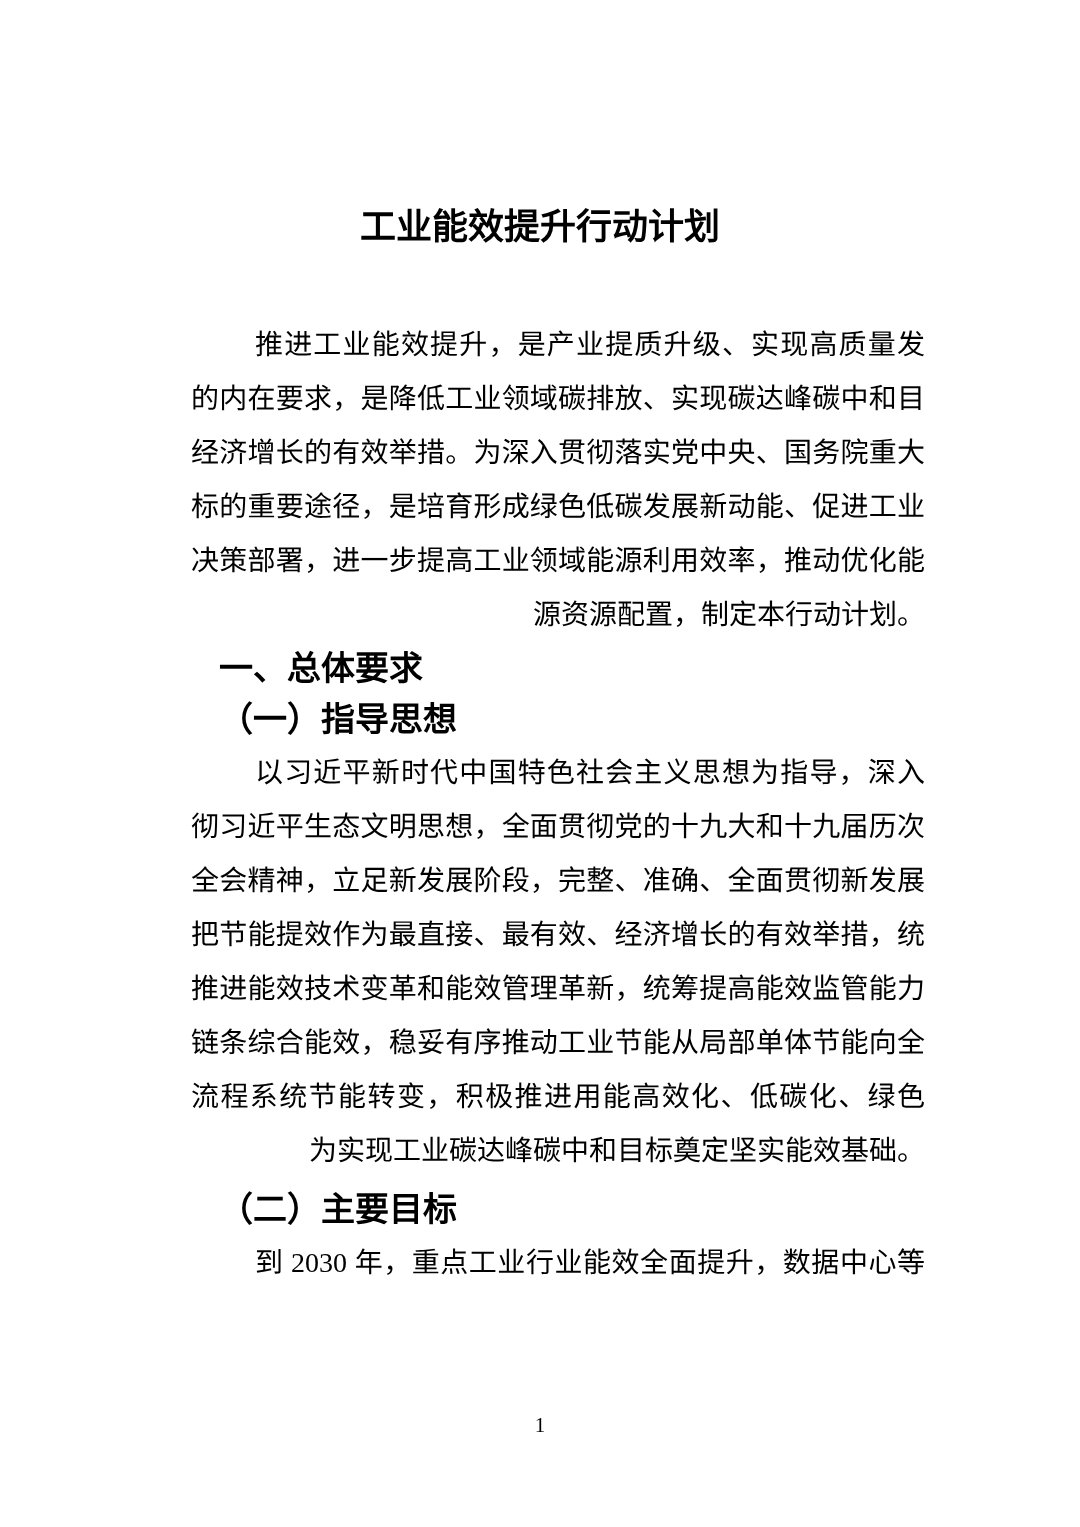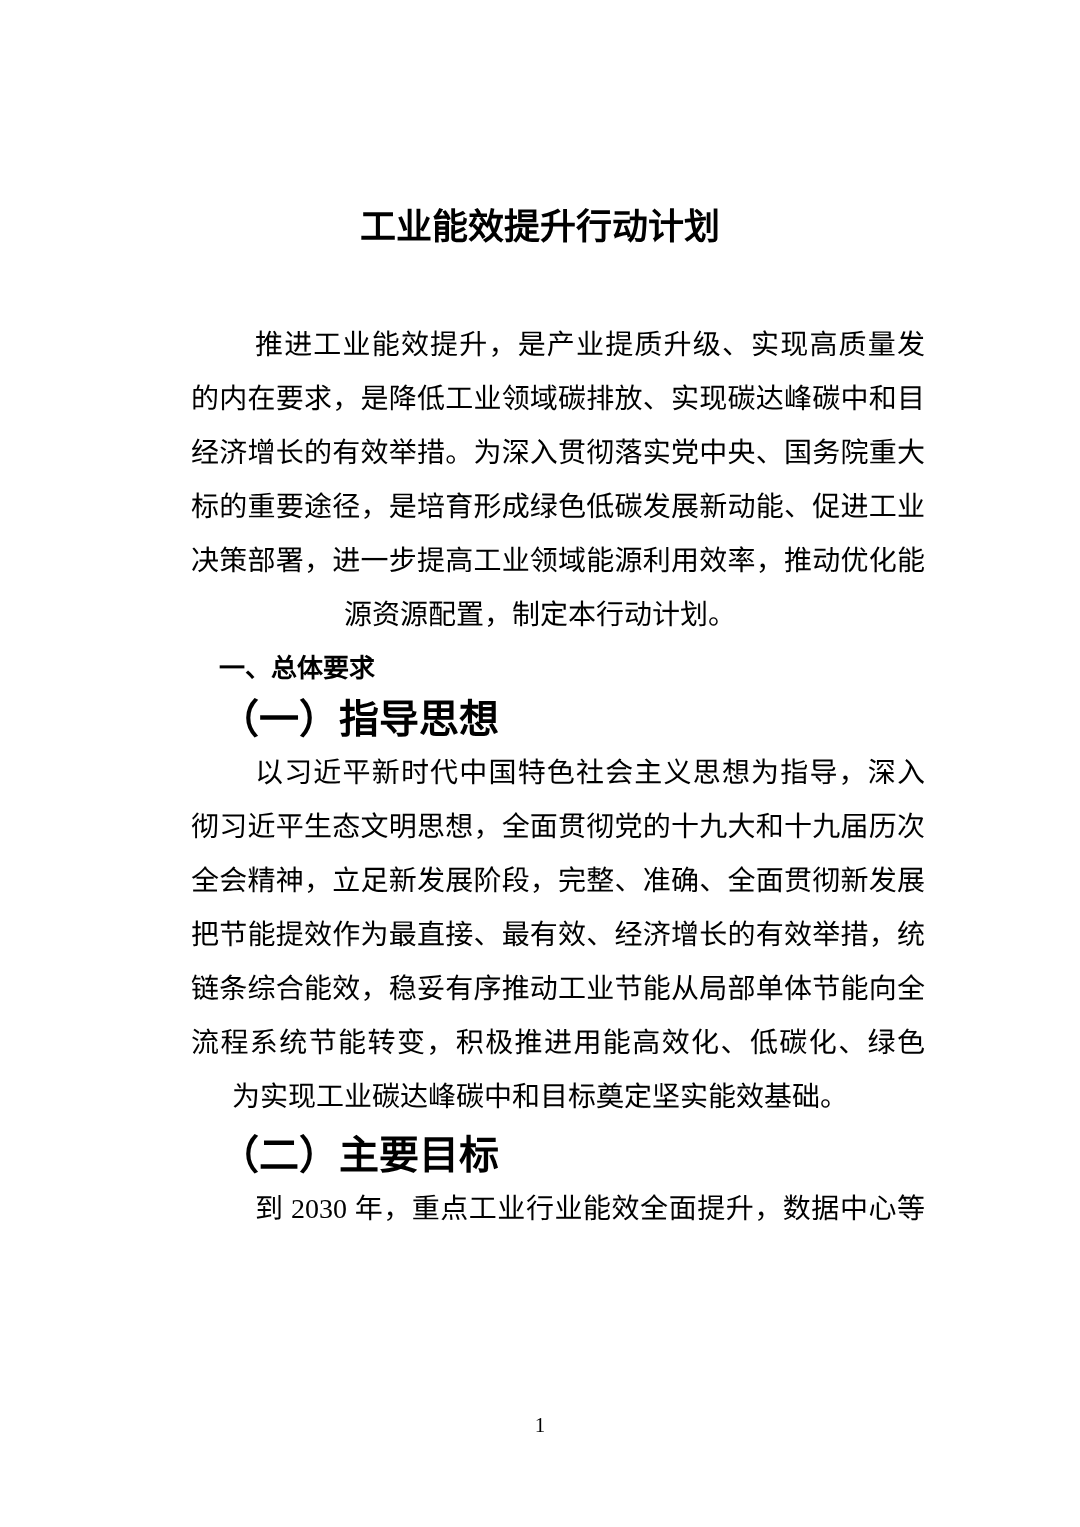"源资源配置，制定本行动计划。" .line { text-align: center -> right }
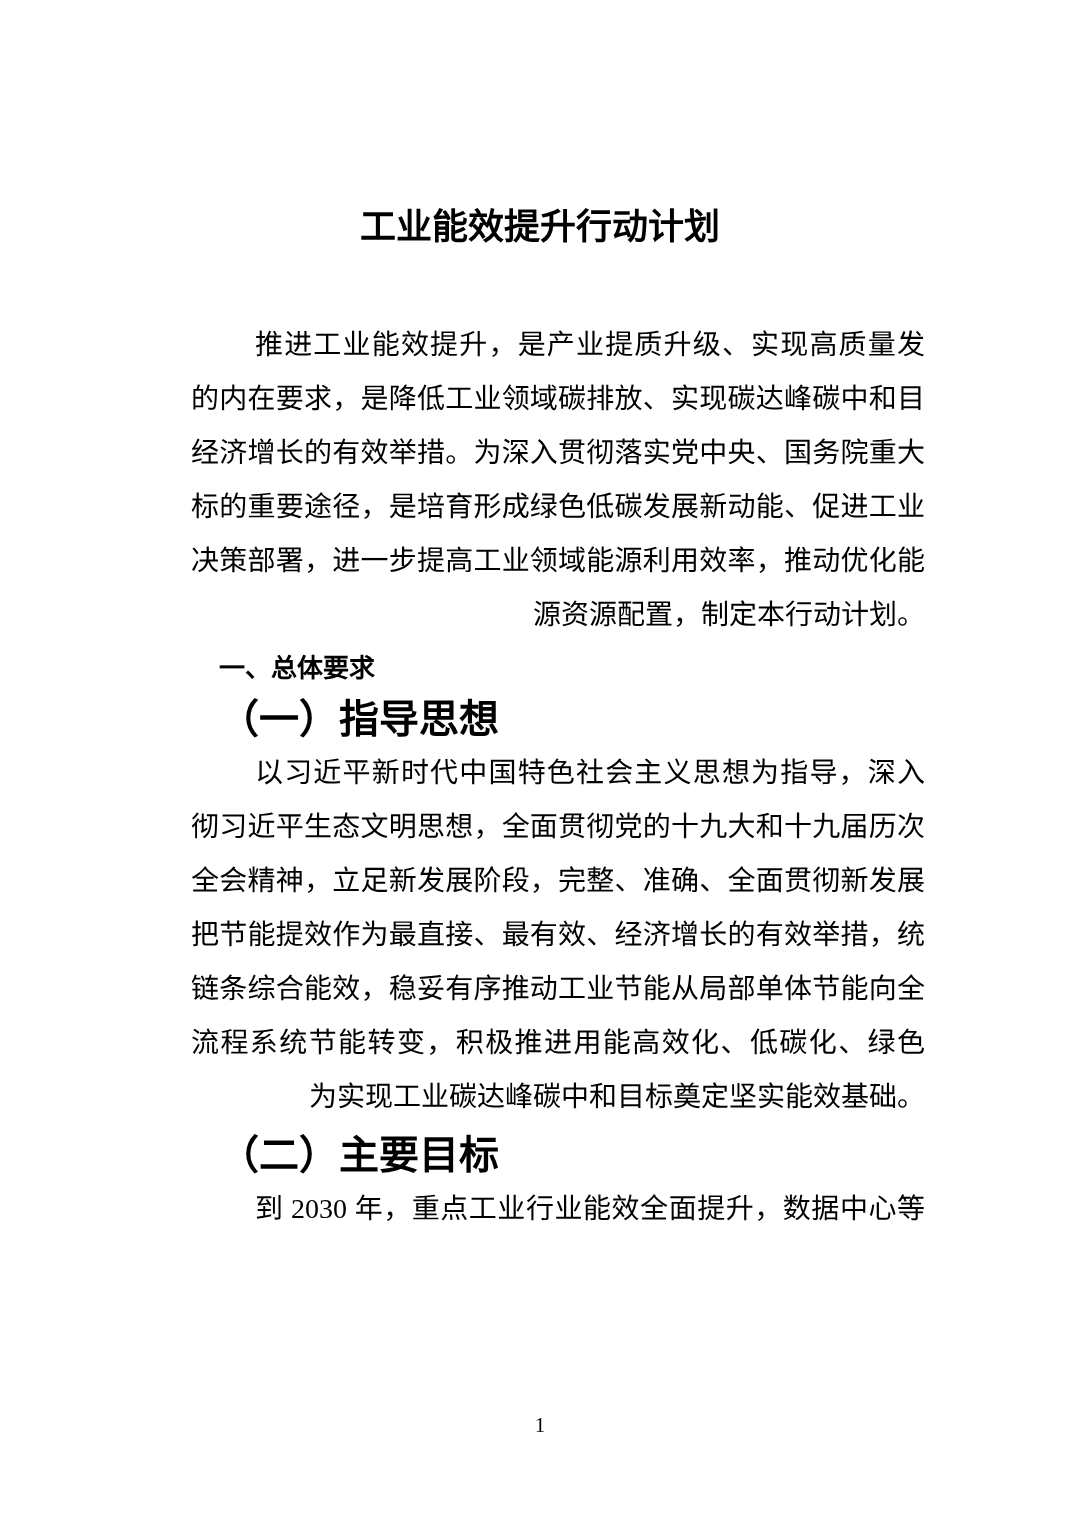"一、总体要求" .h-section { font-size: 26px -> 34px }
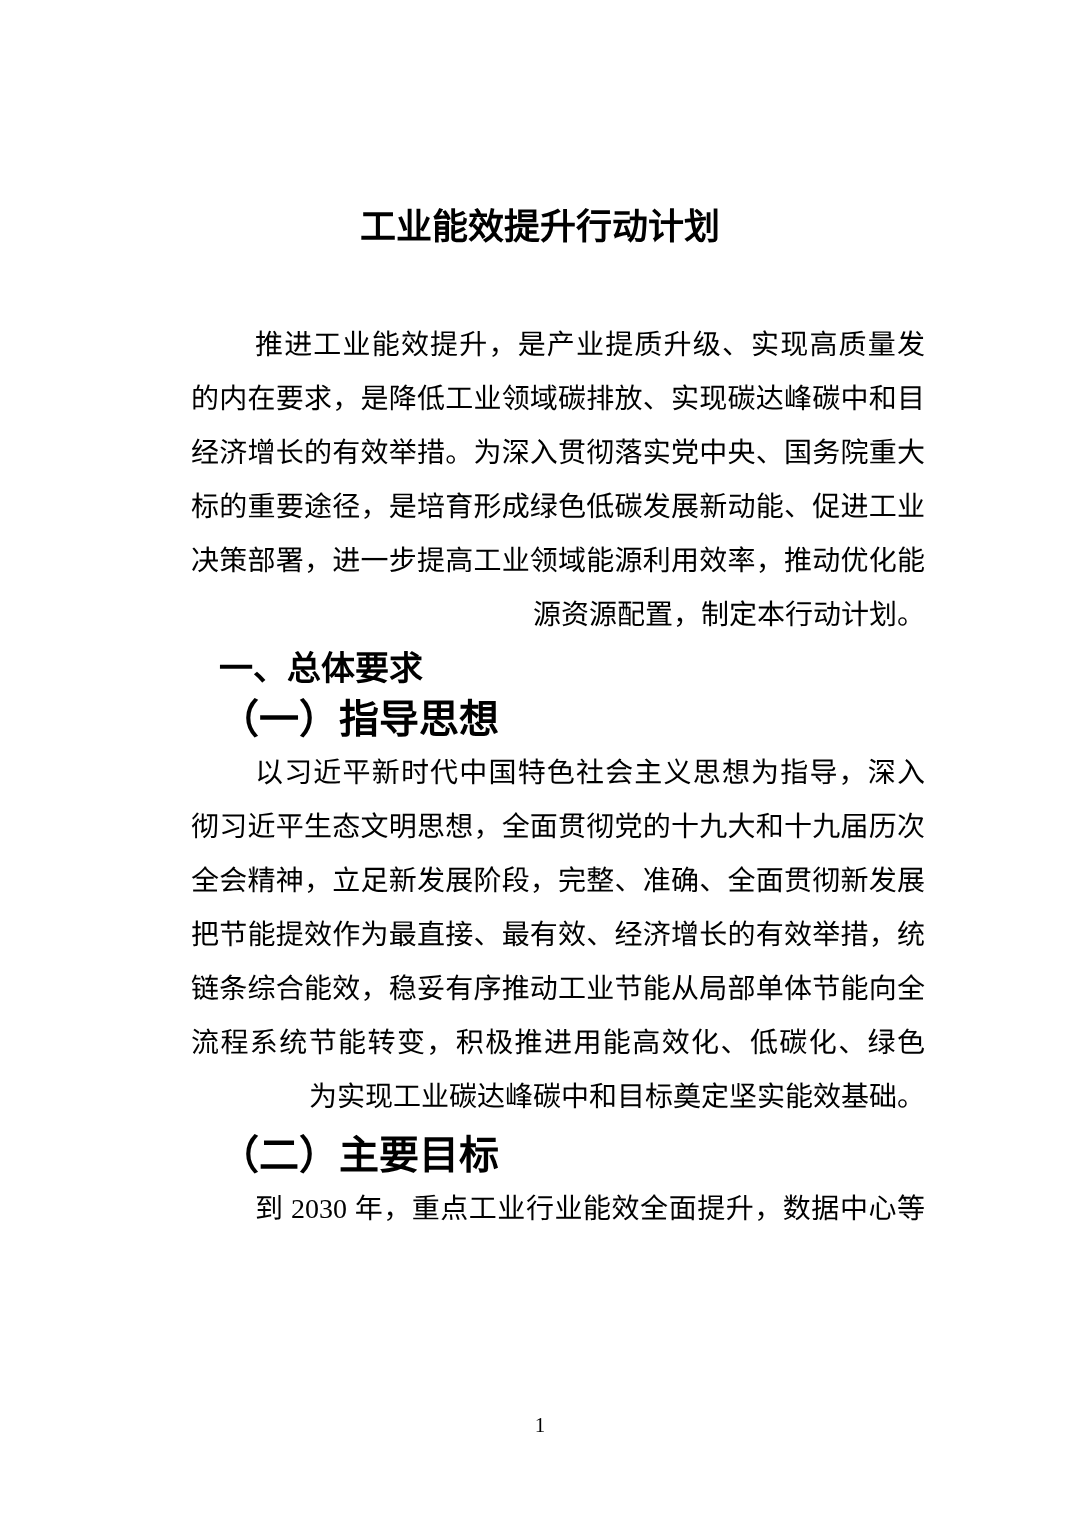"（一）指导思想" .h-sub { font-size: 40px -> 34px }
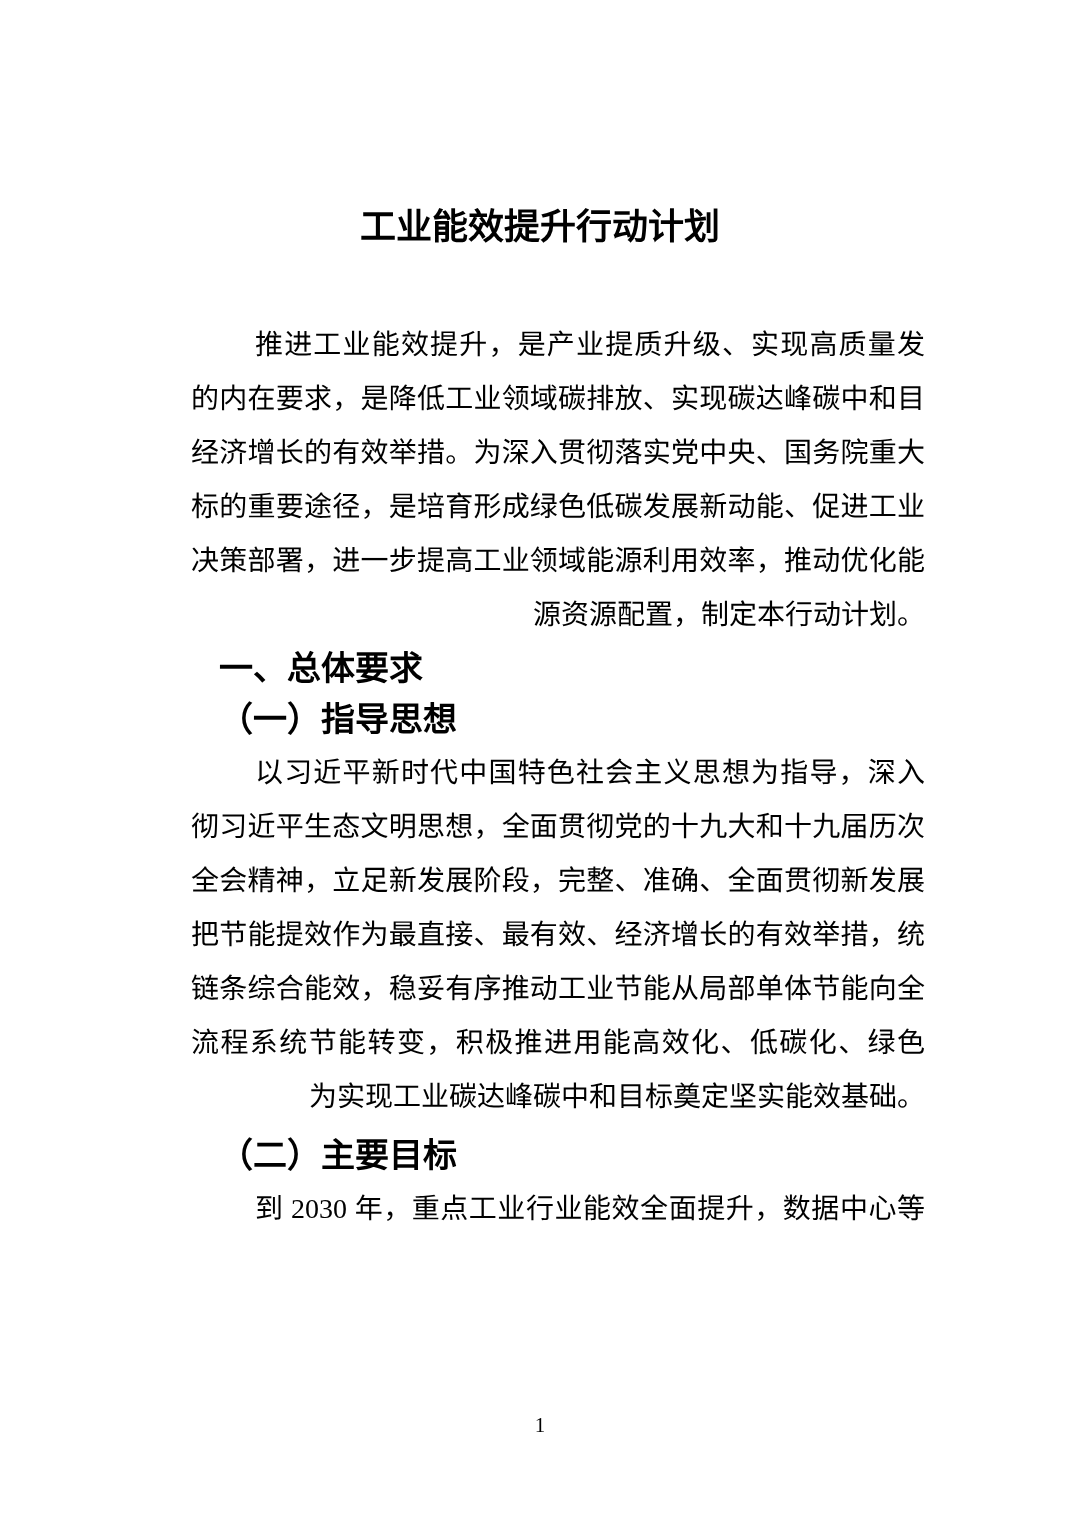"推进能效技术变革和能效管理革新，统筹提高能效监管能力" div.line { html: none -> <div>推进能效技术变革和能效管理革新，统筹提高能效监管能力</div> }
